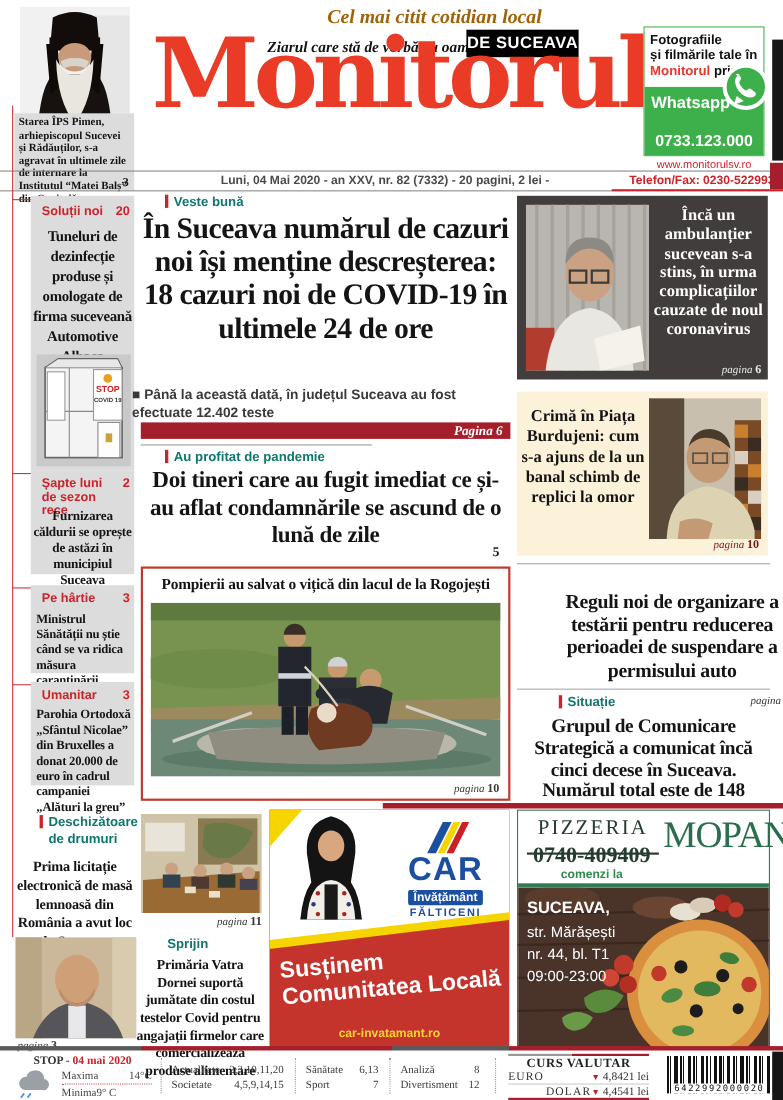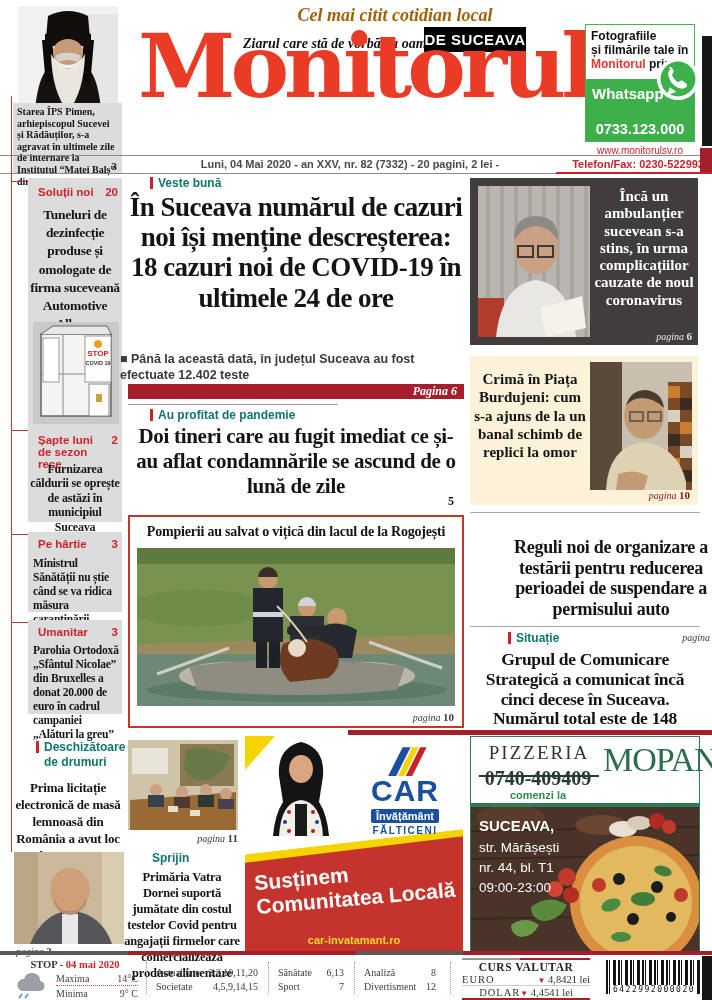"Minima" div { justify-content: space-between -> flex-start }
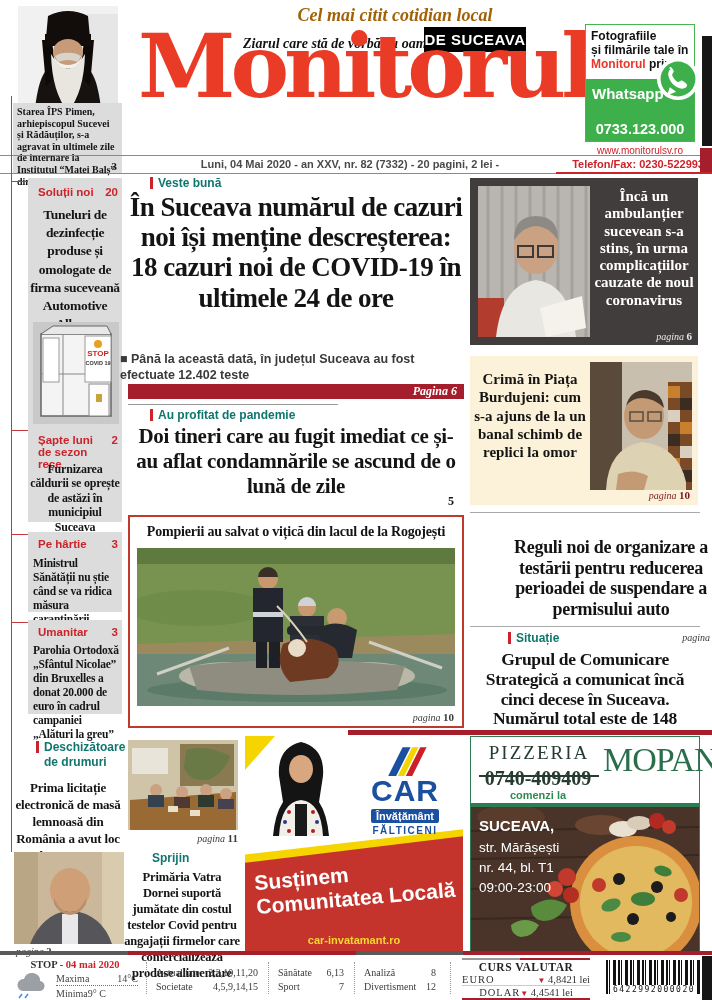"DOLAR" div.serif { justify-content: center -> flex-end }
